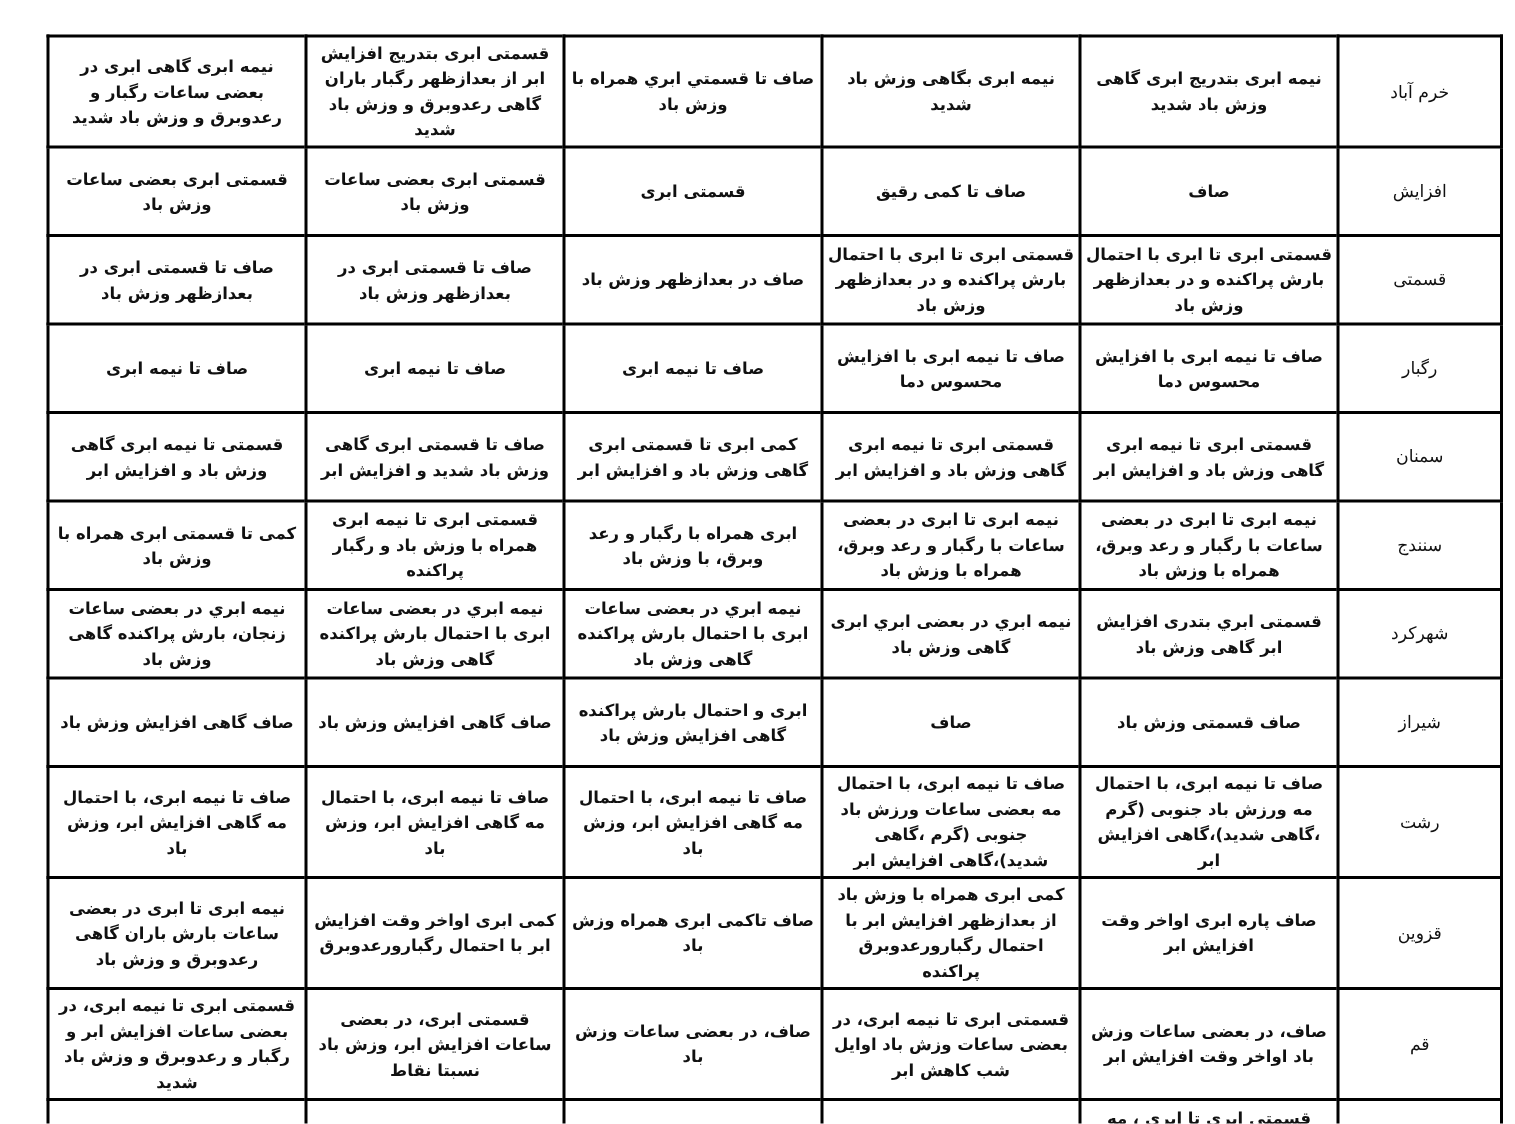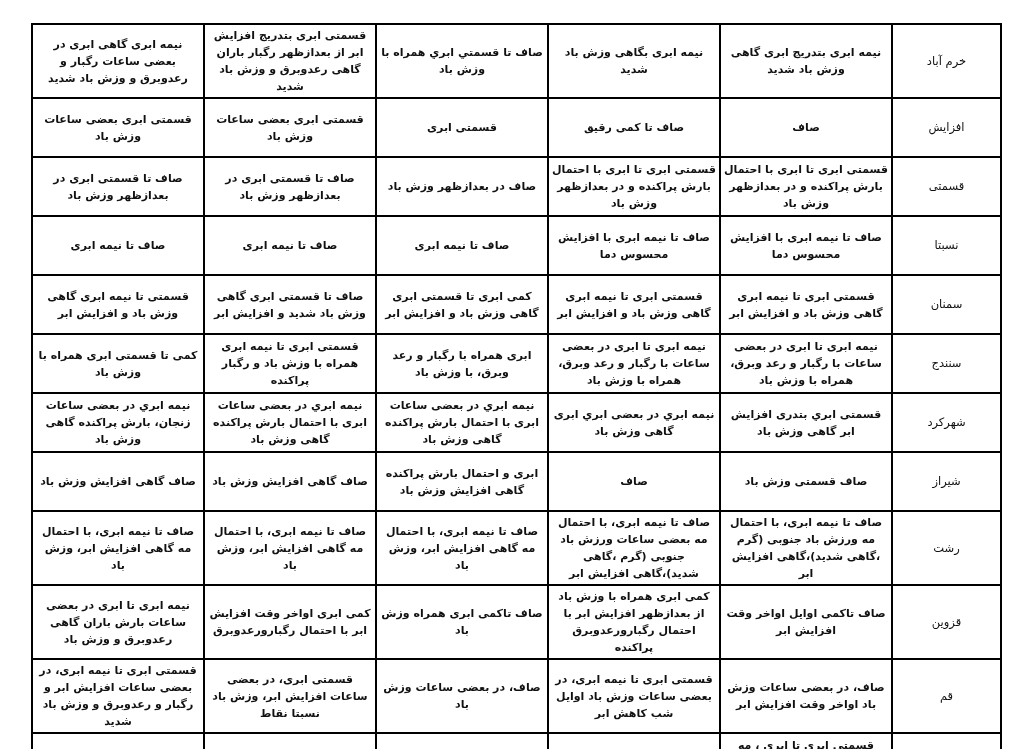"نسبتا" td.city { text: نسبتا -> رگبار }
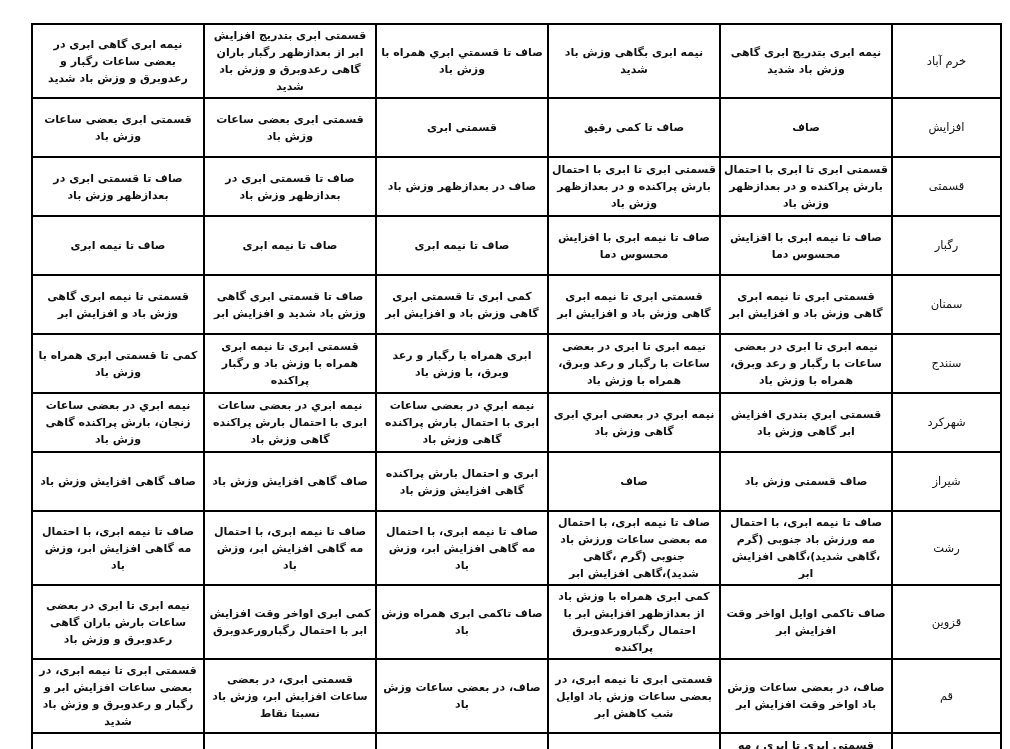"صاف تاکمی اوایل اواخر وقت" td.fc { text: تاکمی اوایل -> پاره ابری }
